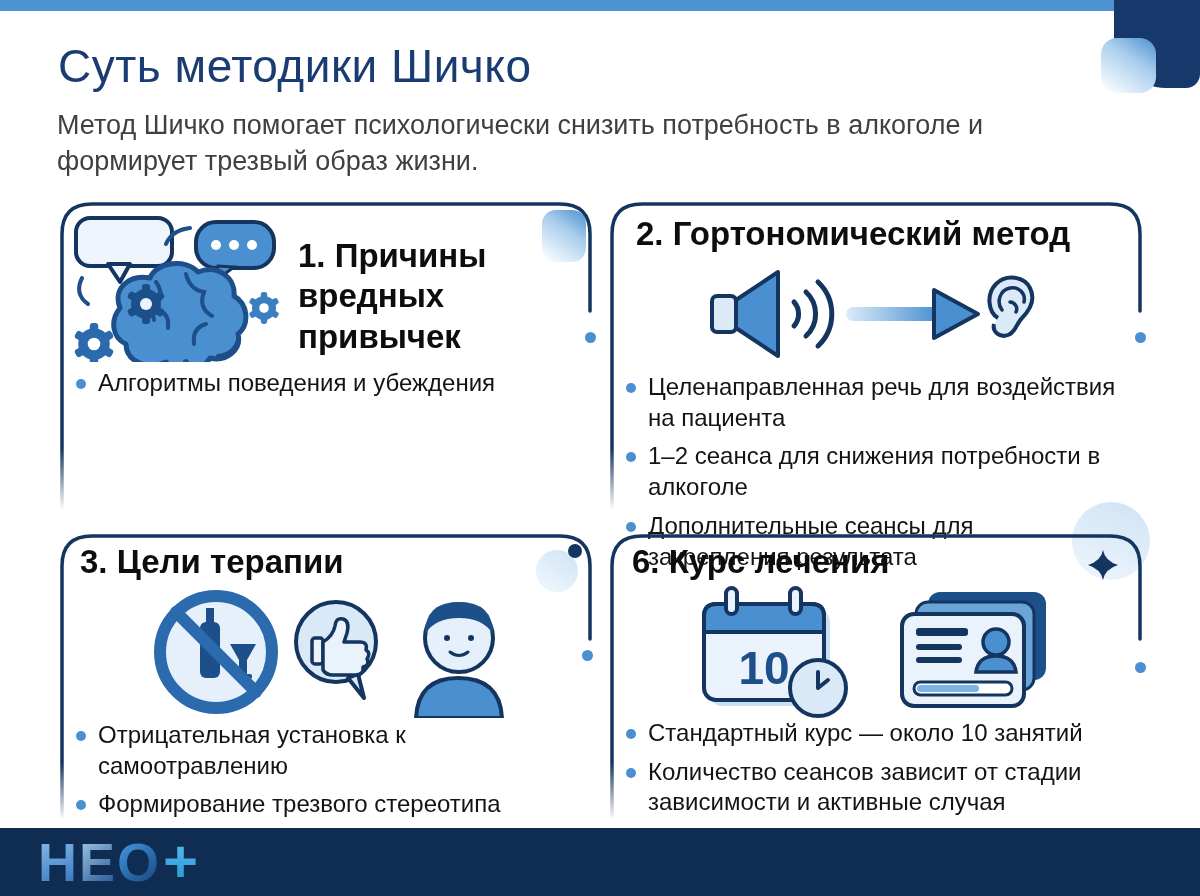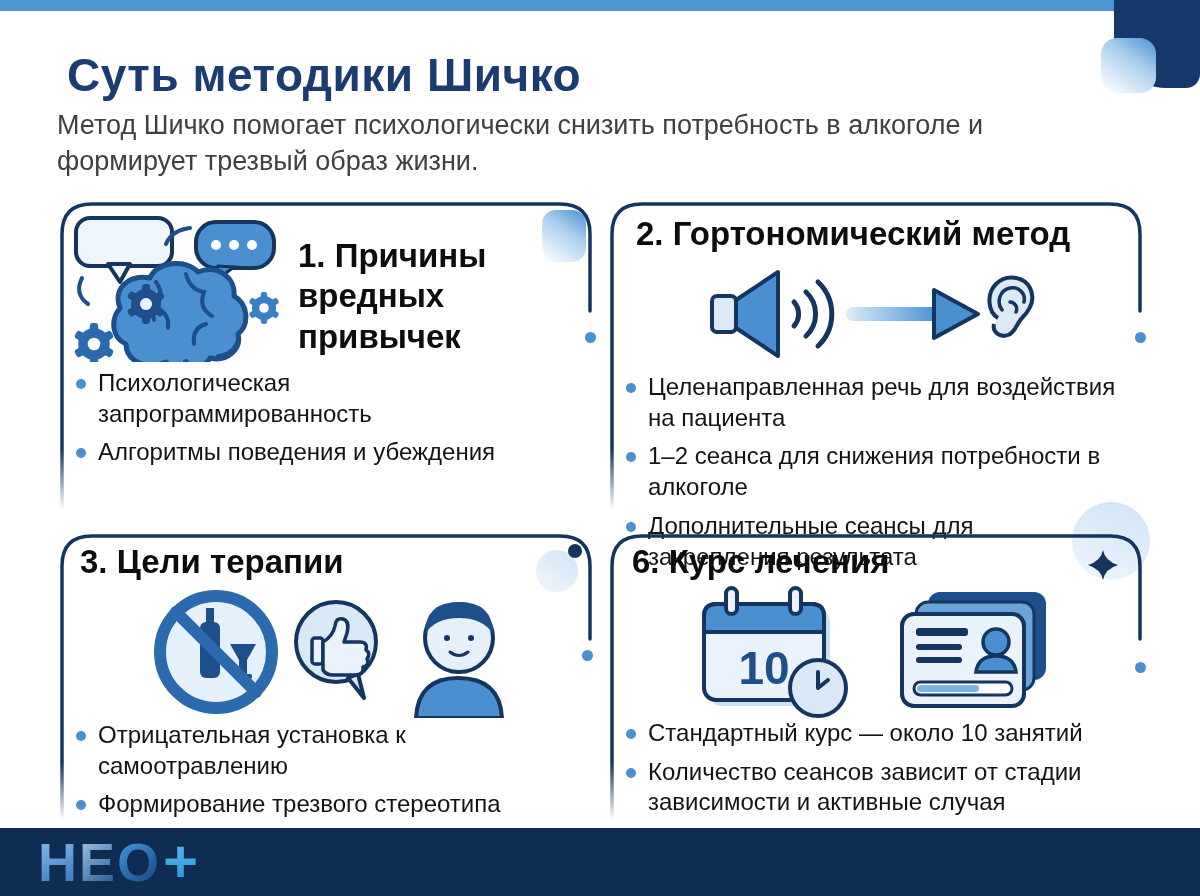"Суть методики Шичко" .page-title { font-weight: 700 -> 400; margin: 10px -> 1px }
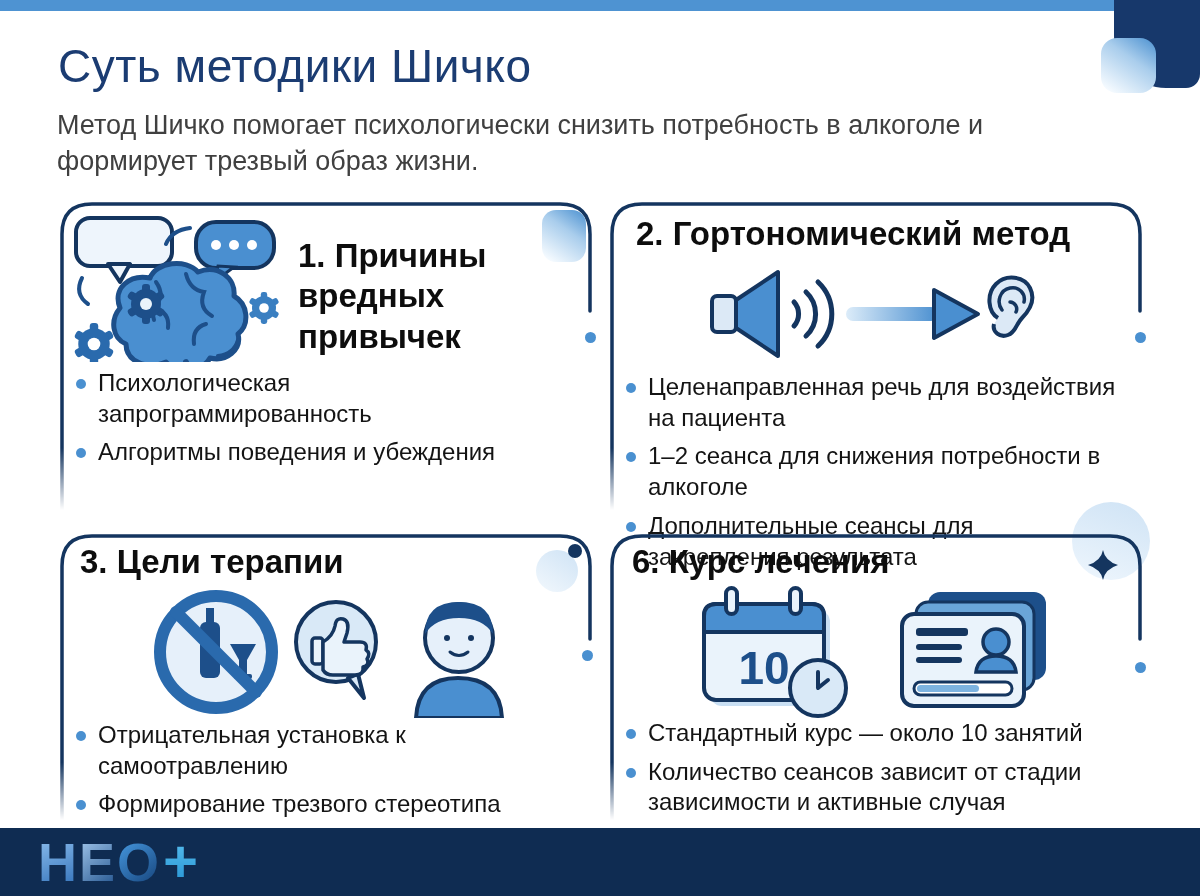"Психологическая запрограммированность" li { html: <li> <span></span> <span>Психологическая запрограммированность</span> </li> -> none }
